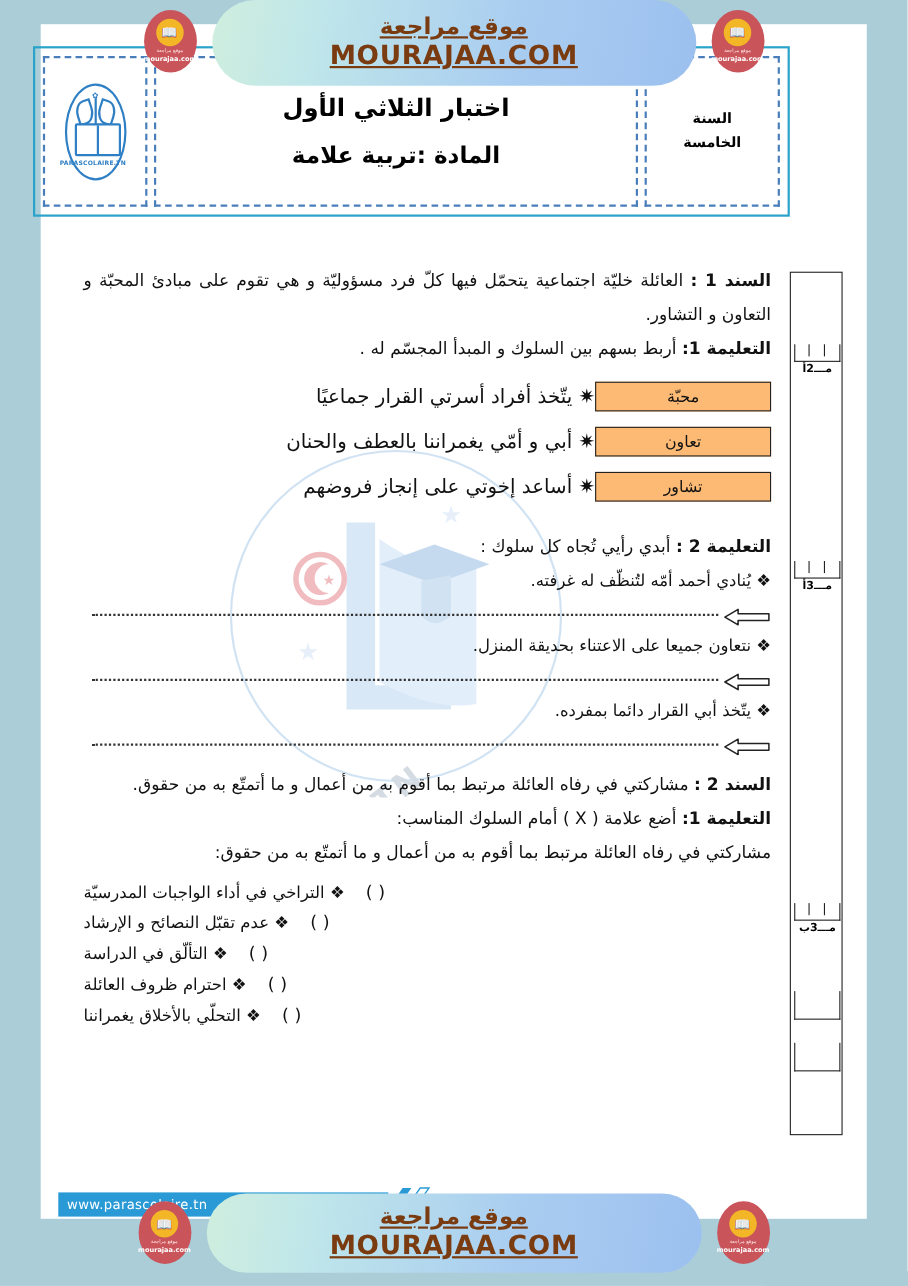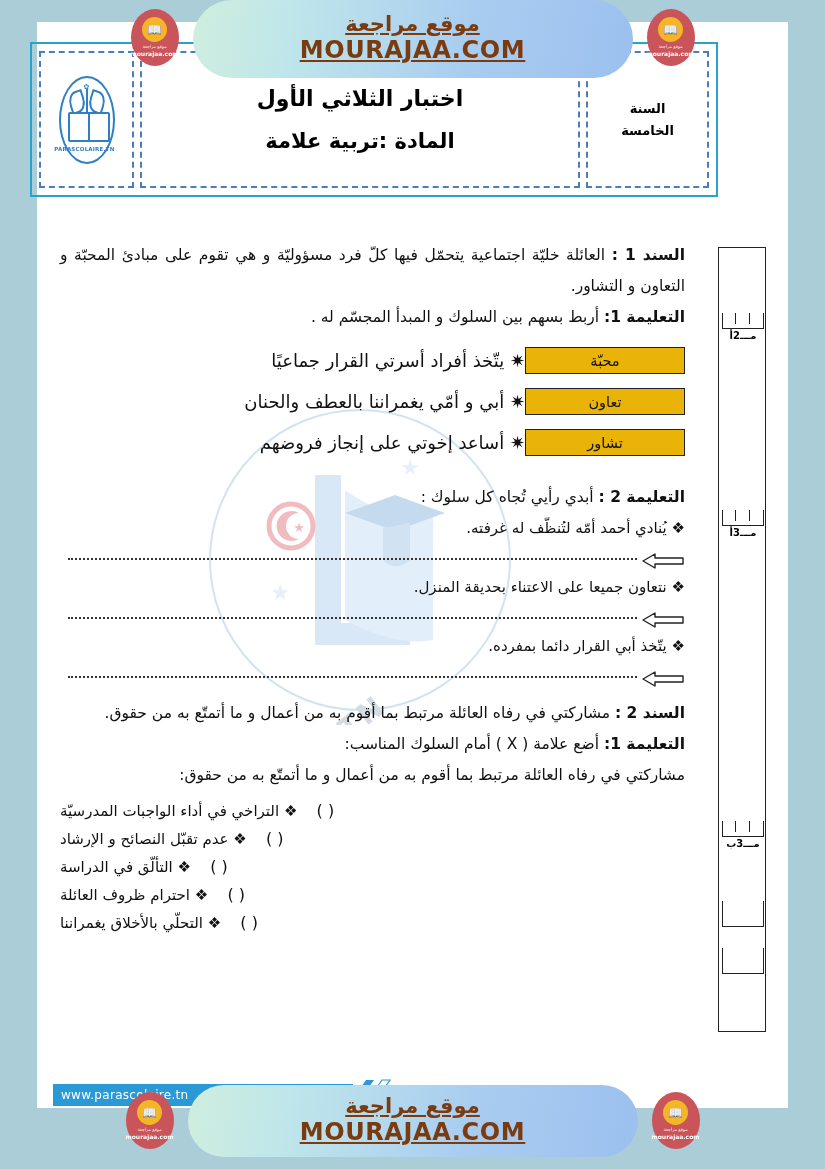"السند 1 : العائلة خليّة" #content { left: 60px -> 76px }
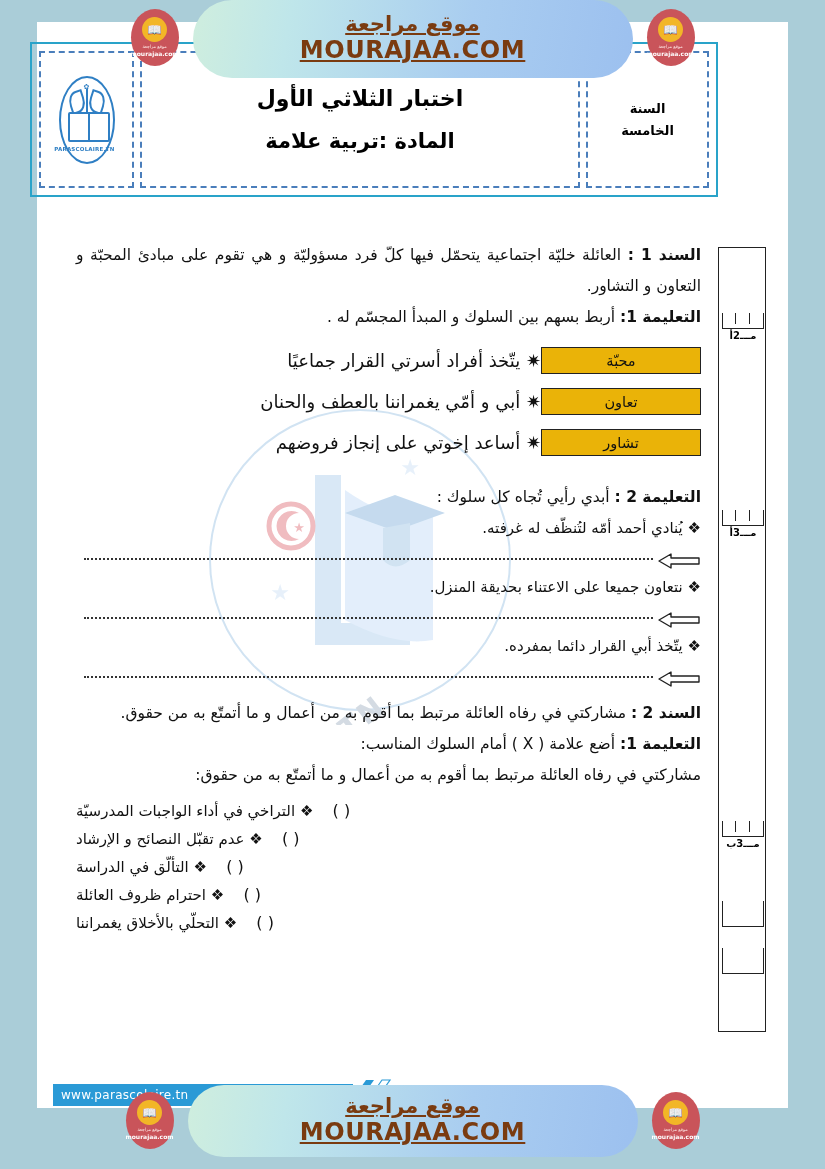"محبّة" .match-box { background: #eab308 -> #fdba74 }
